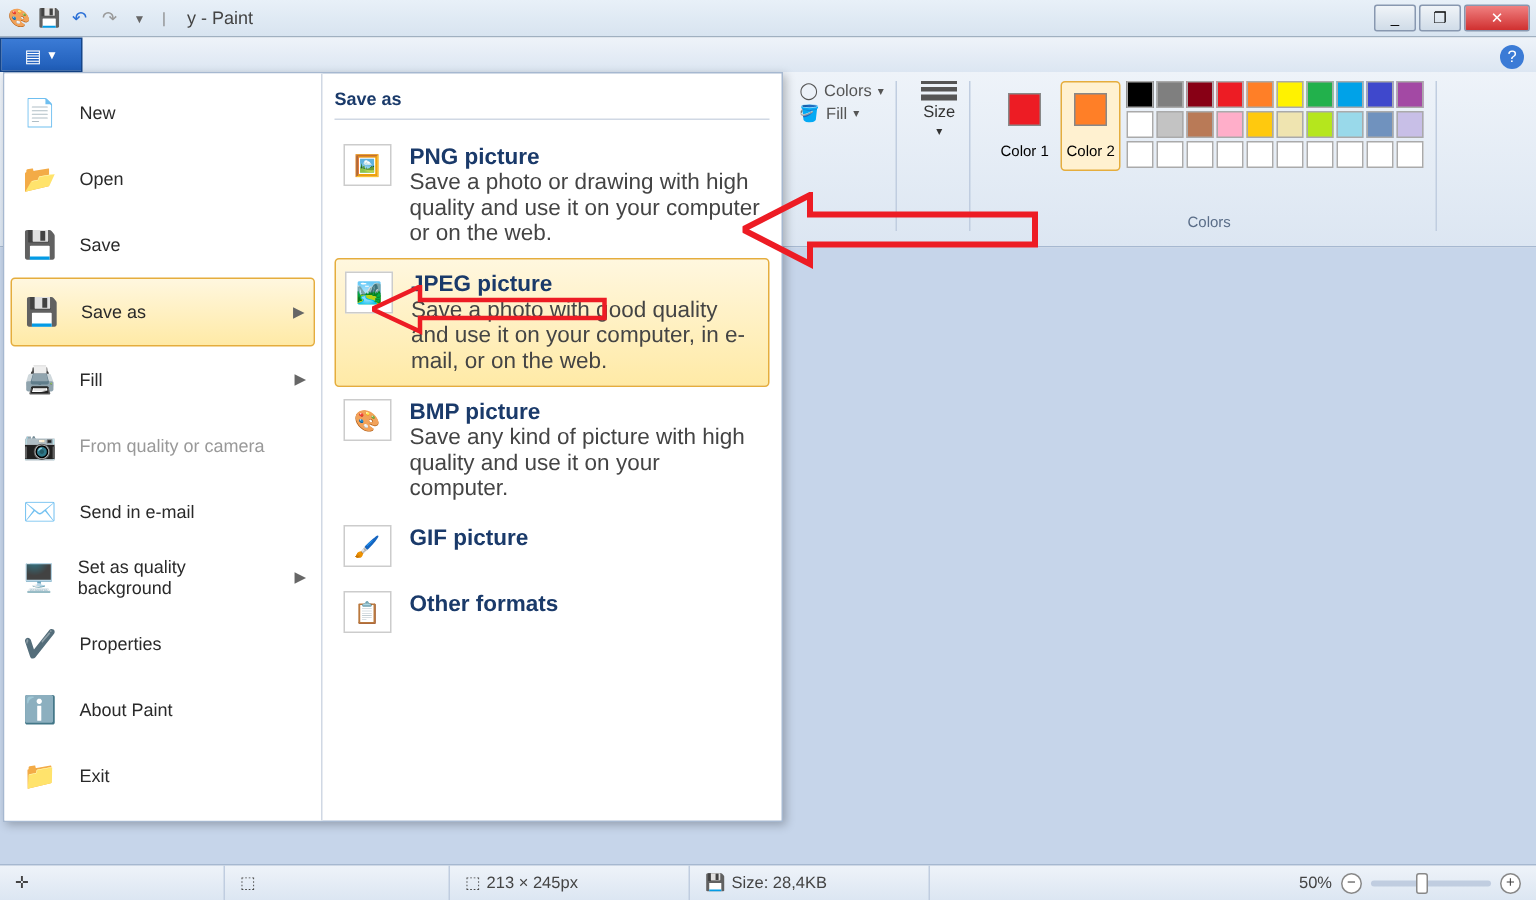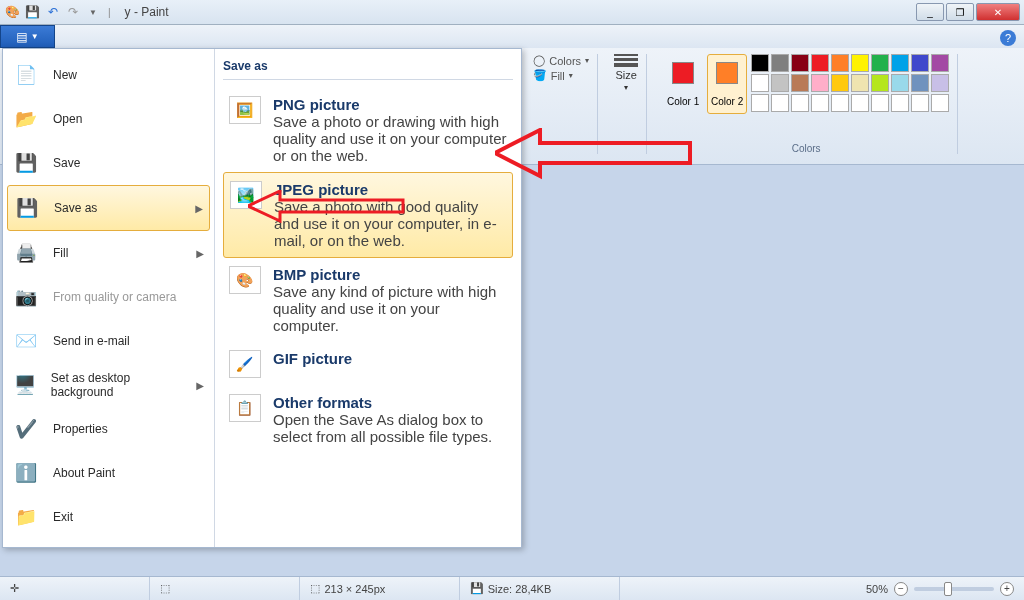"Set as desktop background" span { text: desktop -> quality }
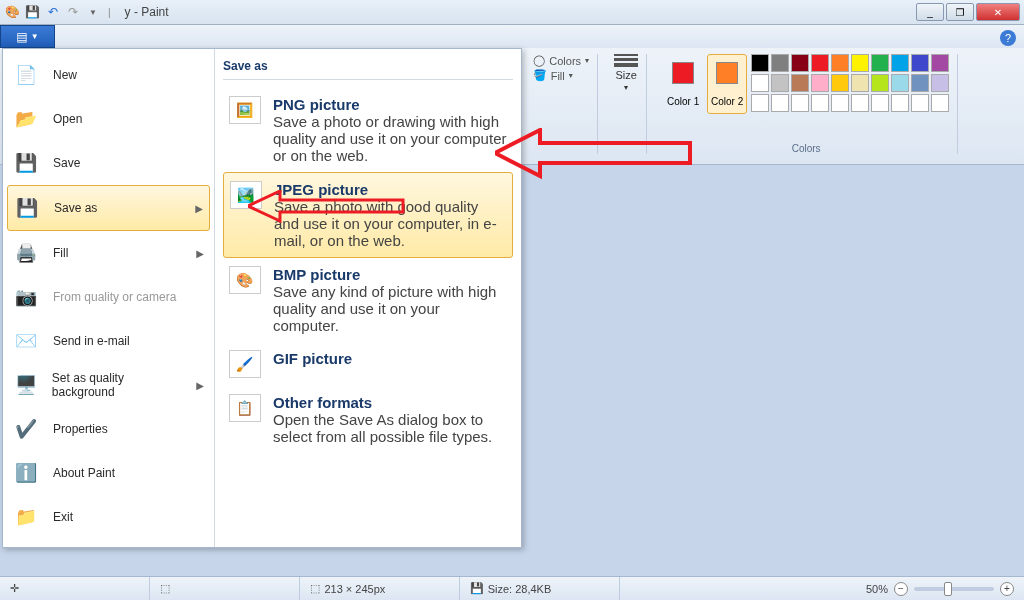"Open the Save As dialog" div { html: <div>Open the Save As dialog box to select from all possible file types.</div> -> none }
